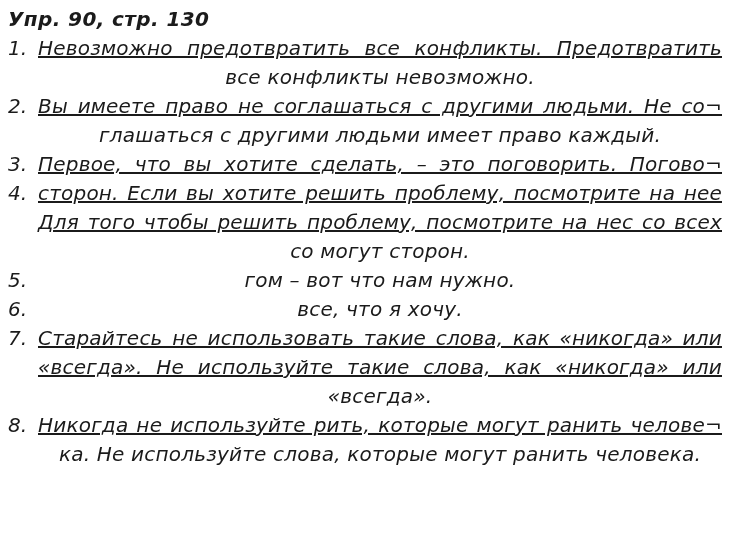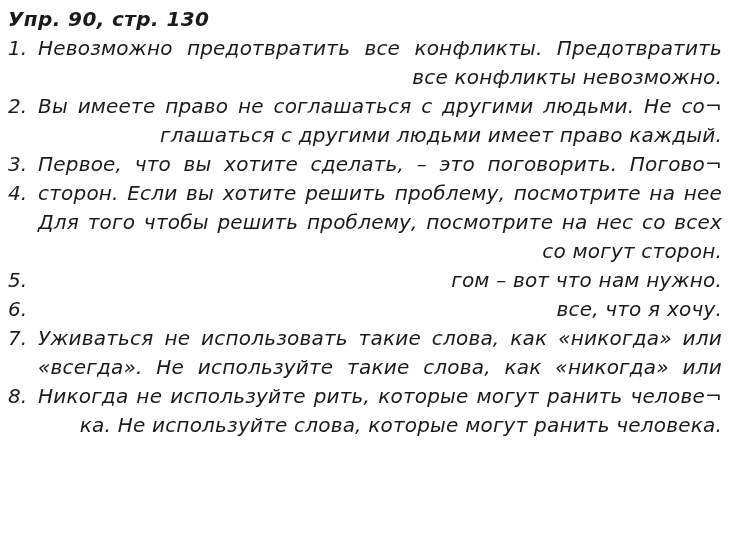"Невозможно предотвратить все конфликты." .line.fill { text-decoration: none -> underline }
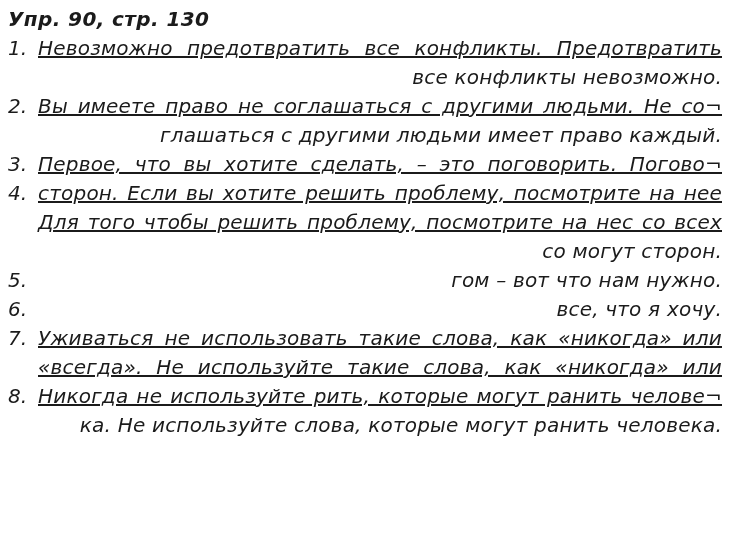"все конфликты невозможно." .line { text-align: right -> center }
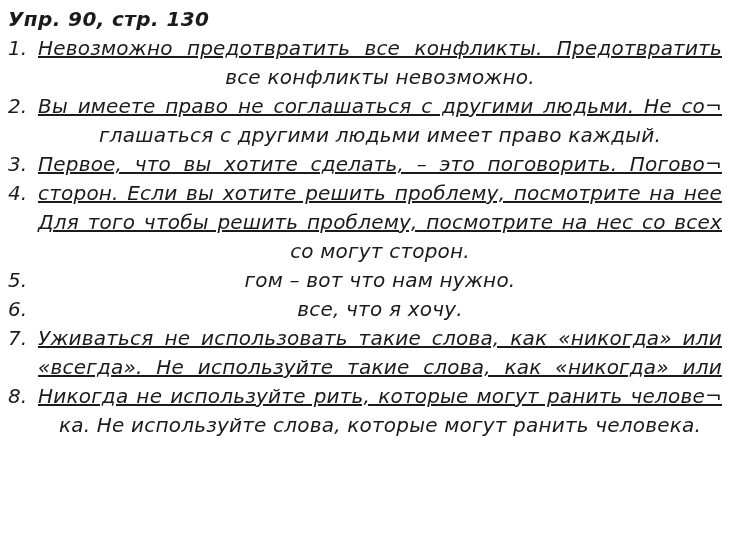"Уживаться не использовать такие слова," div.line { text: Уживаться -> Старайтесь }
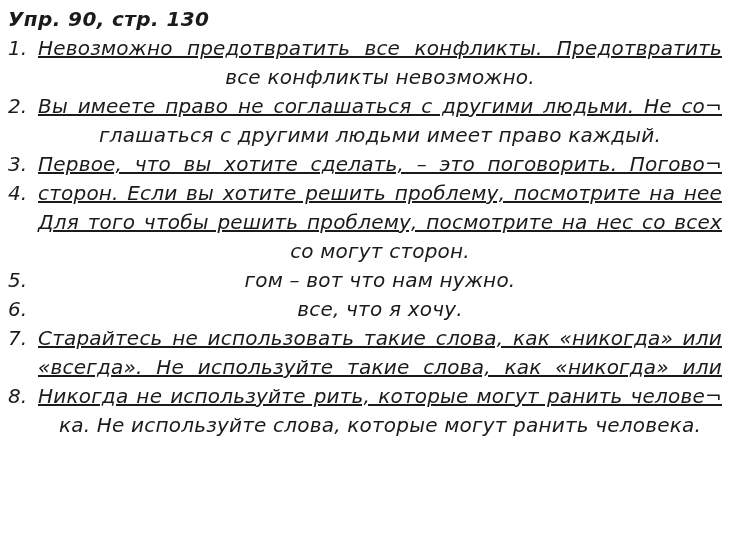"«всегда»." div.line { html: none -> <div>«всегда».</div> }
